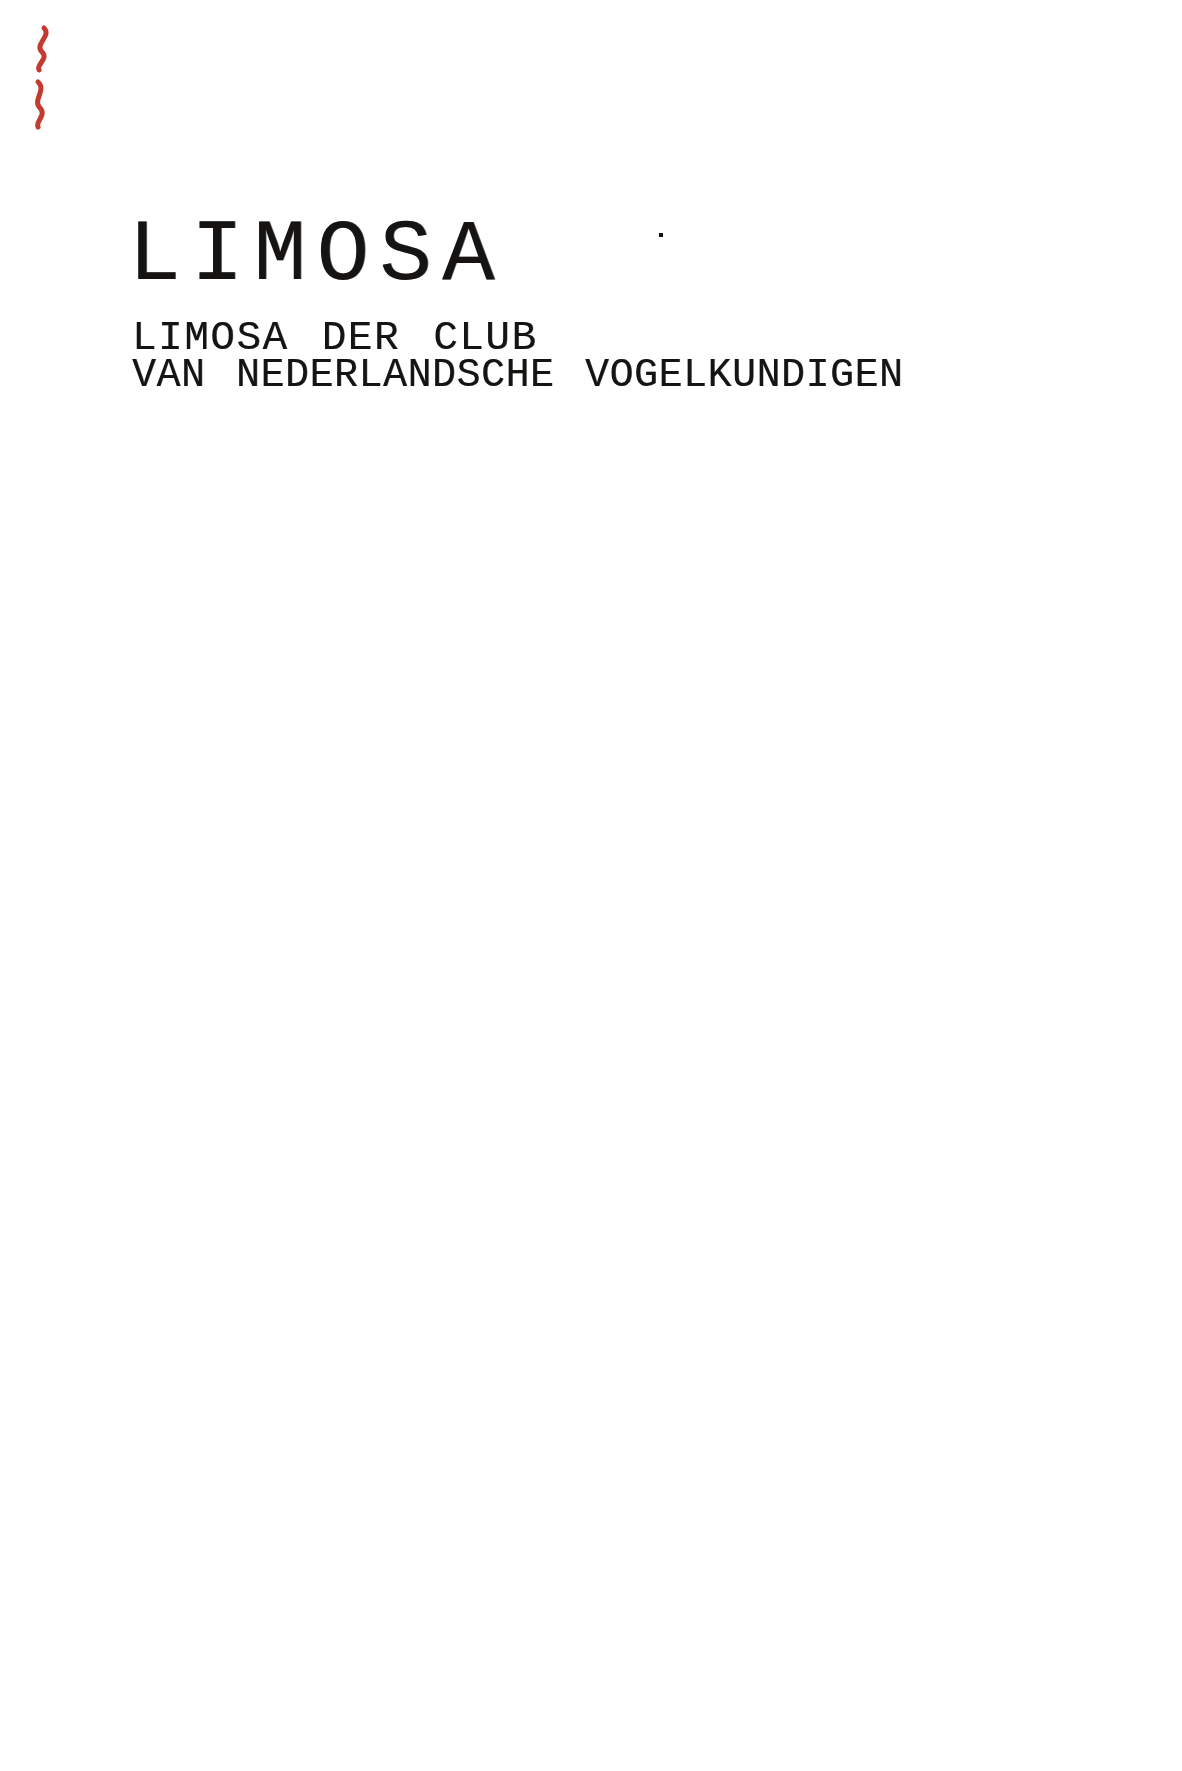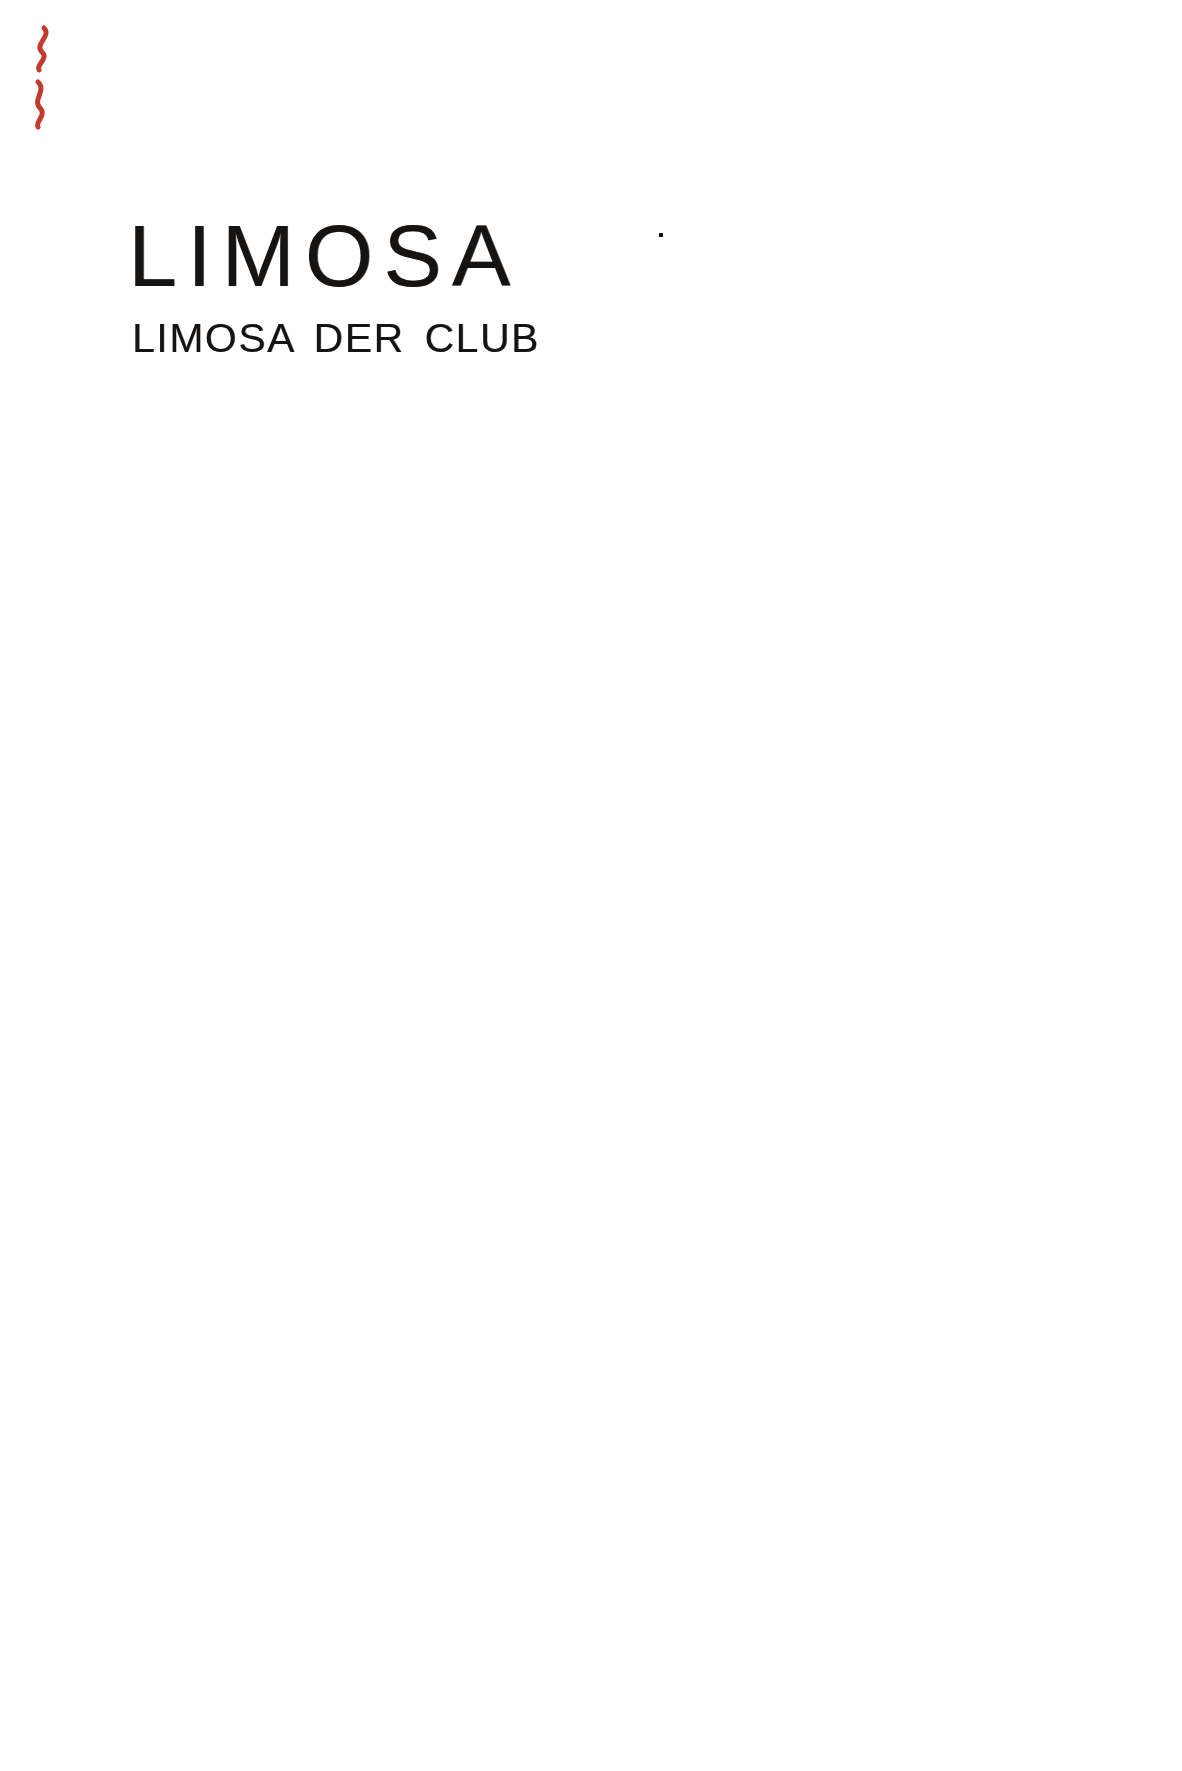"LIMOSA" .page { font-family: Liberation Sans, sans-serif -> Liberation Mono, monospace }
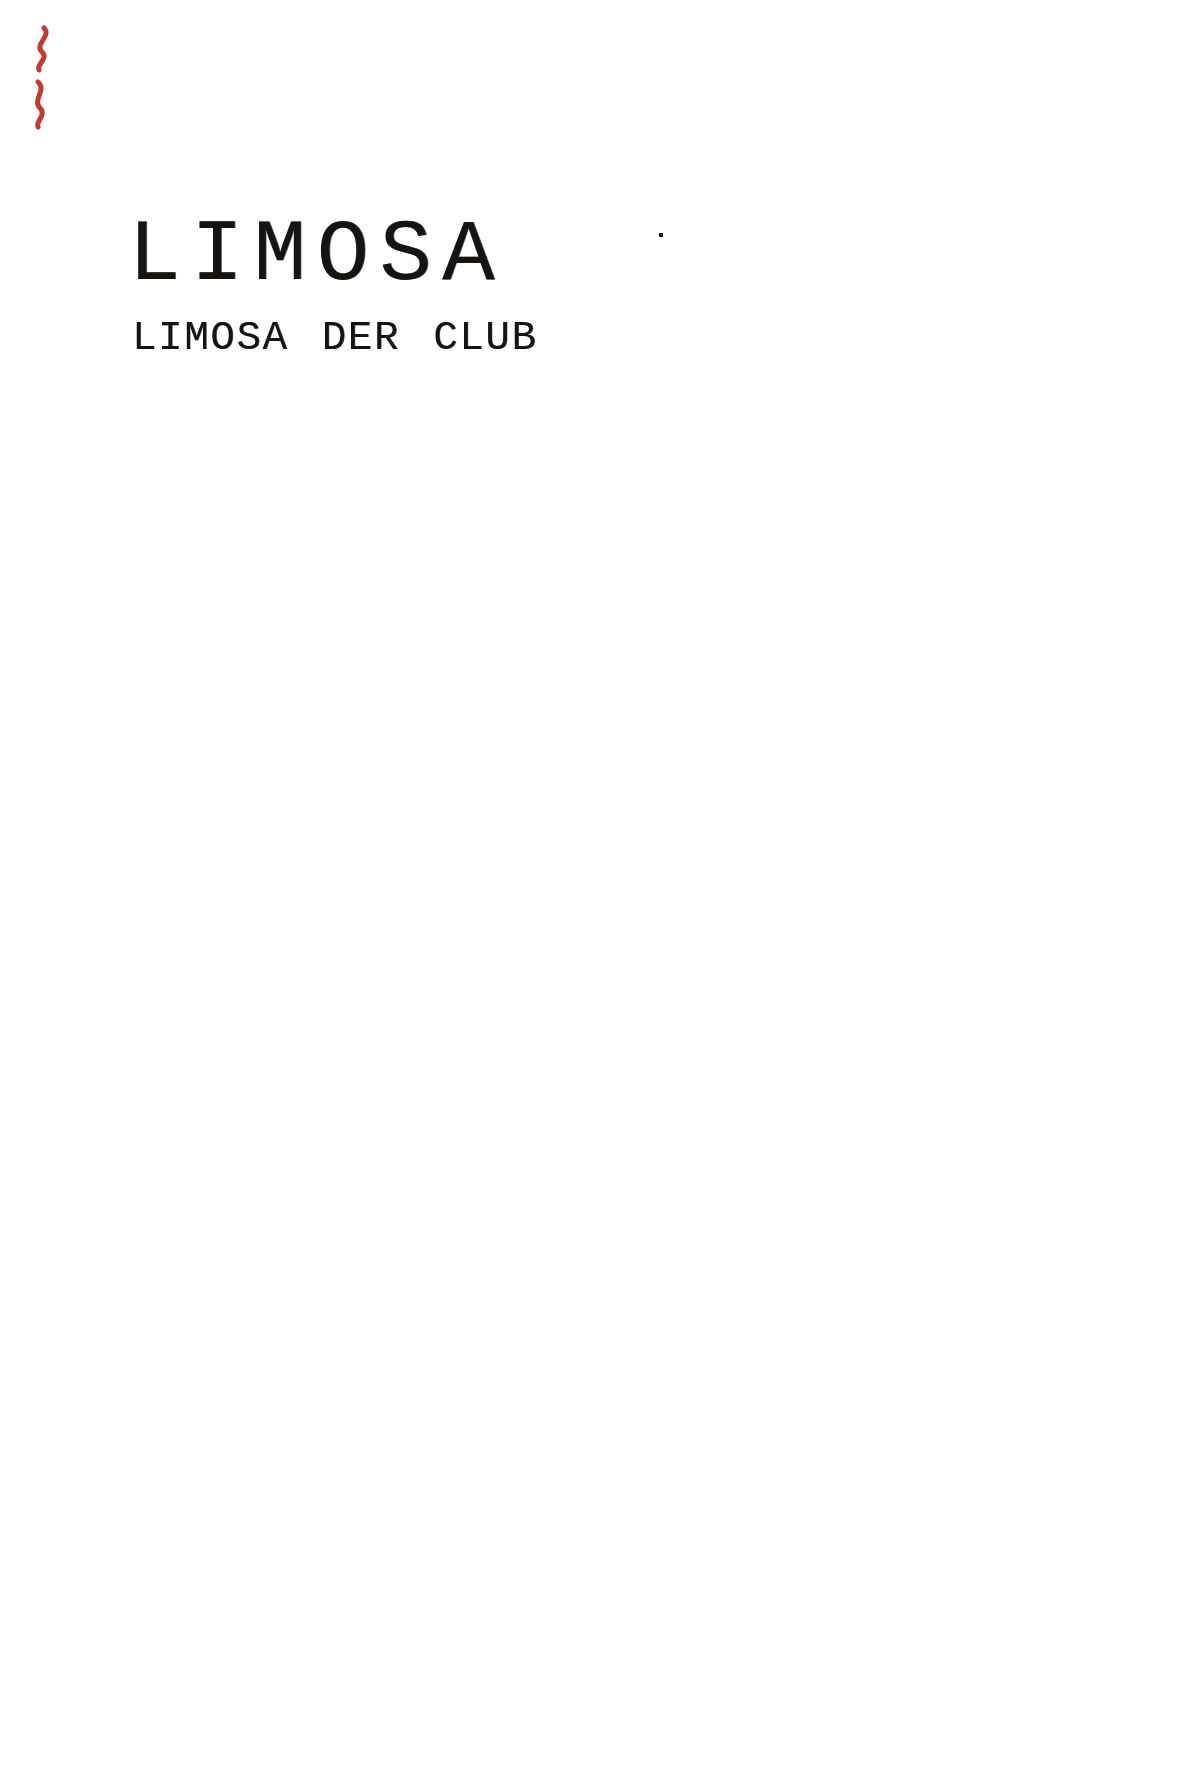"VAN NEDERLANDSCHE VOGELKUNDIGEN" div.subtitle-2 { html: none -> <div>VAN NEDERLANDSCHE VOGELKUNDIGEN</div> }
